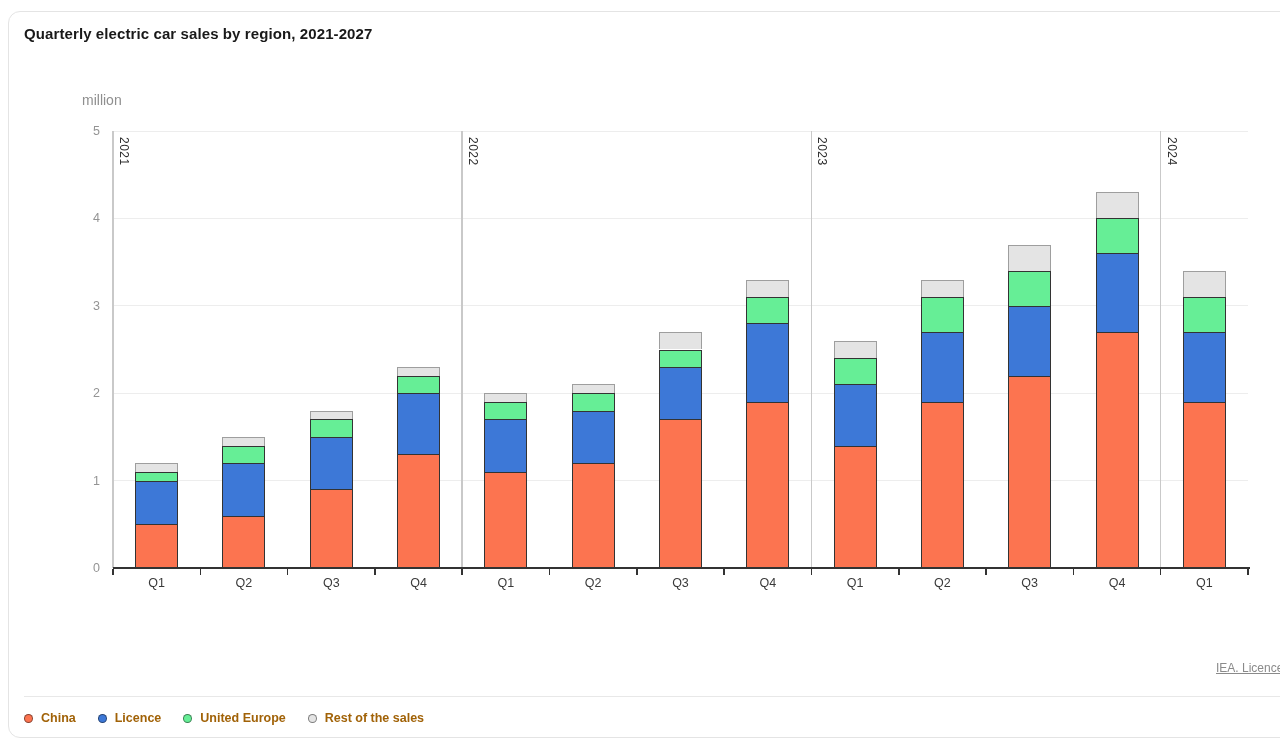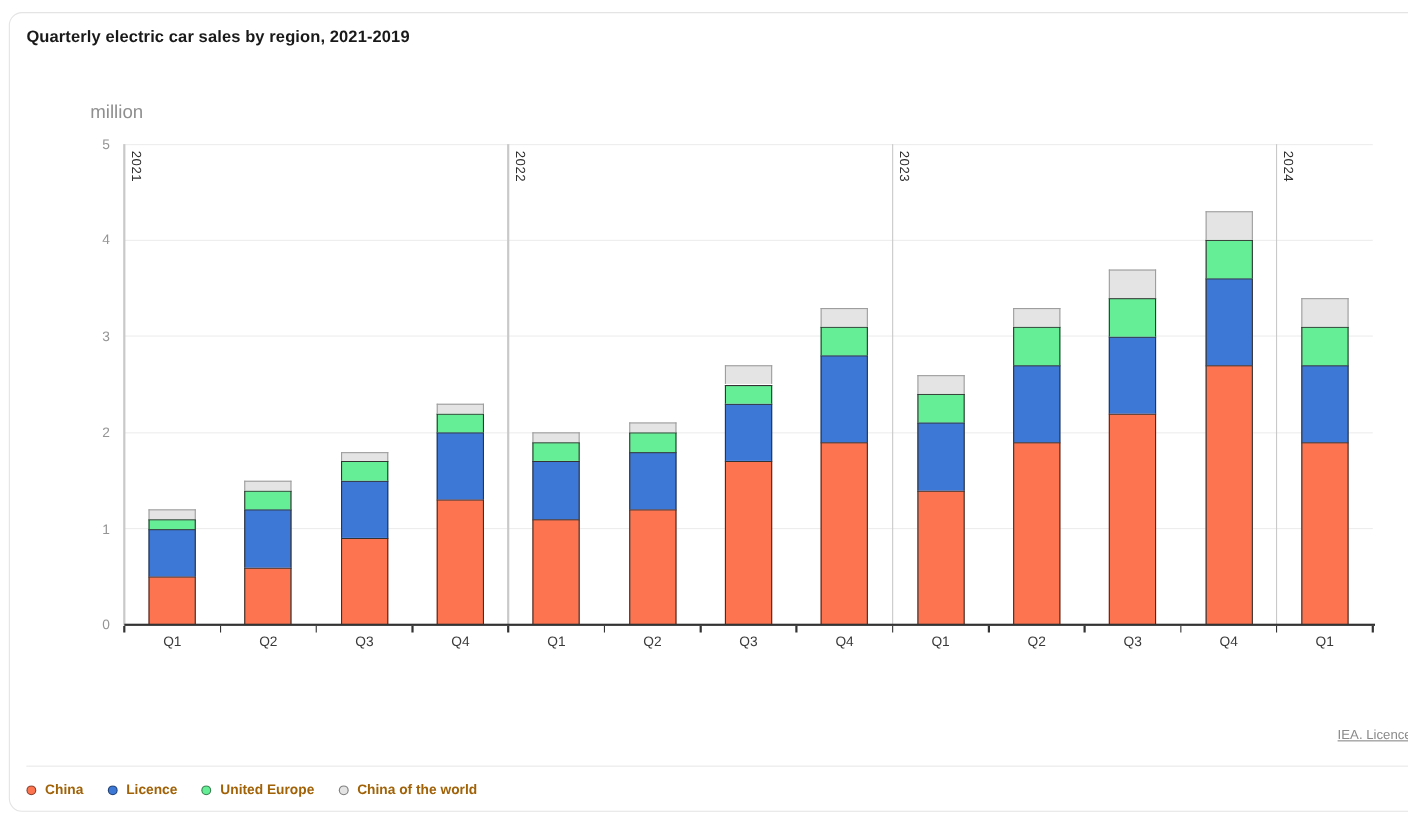"Quarterly electric car sales by" div.chart-title { text: 2021-2019 -> 2021-2027 }
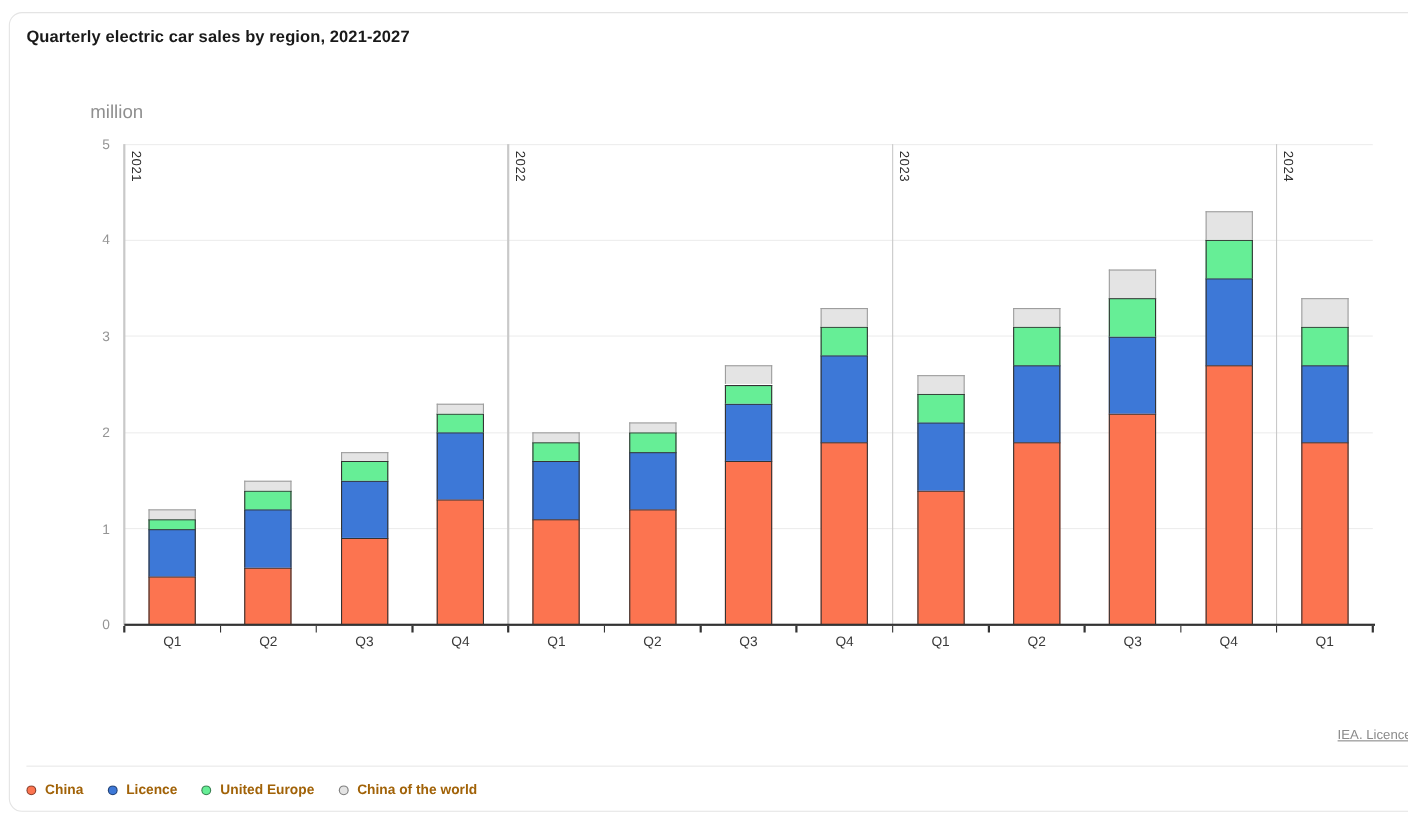"million" .unit-label { font-size: 17px -> 14px }
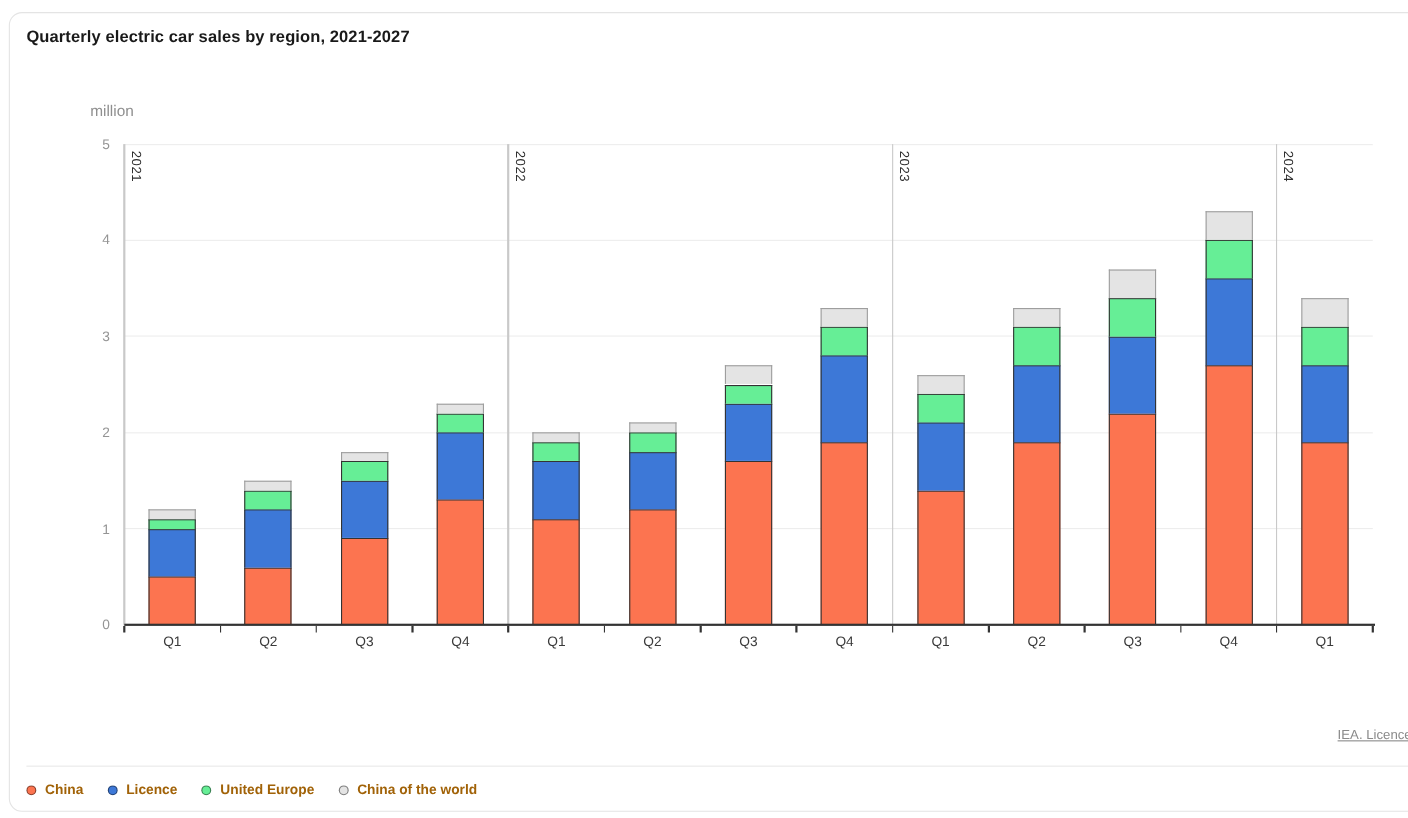"China of the world" span.legend-label { text: China of the world -> Rest of the sales }
